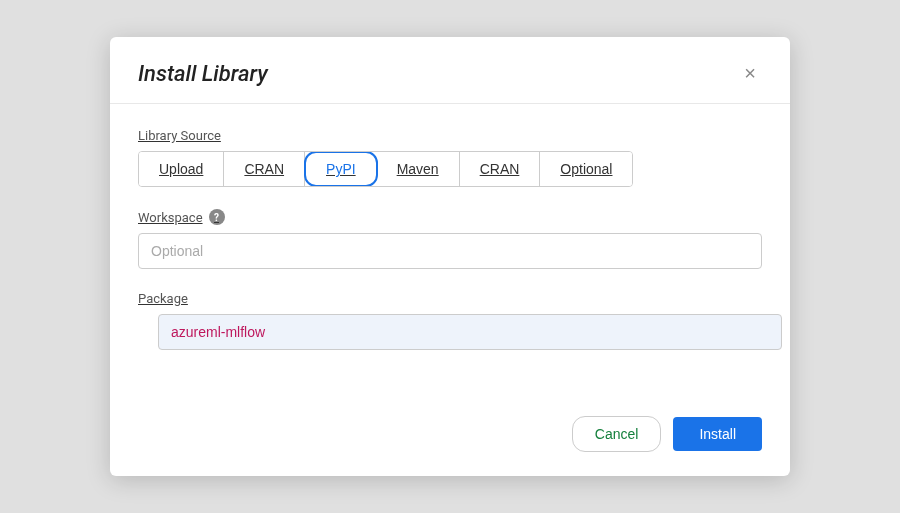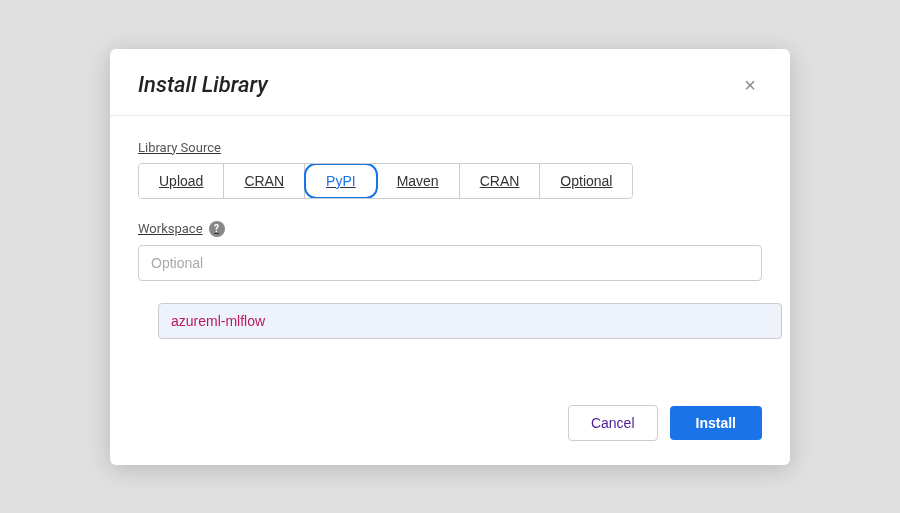"Package" div.form-label { html: none -> <div>Package</div> }
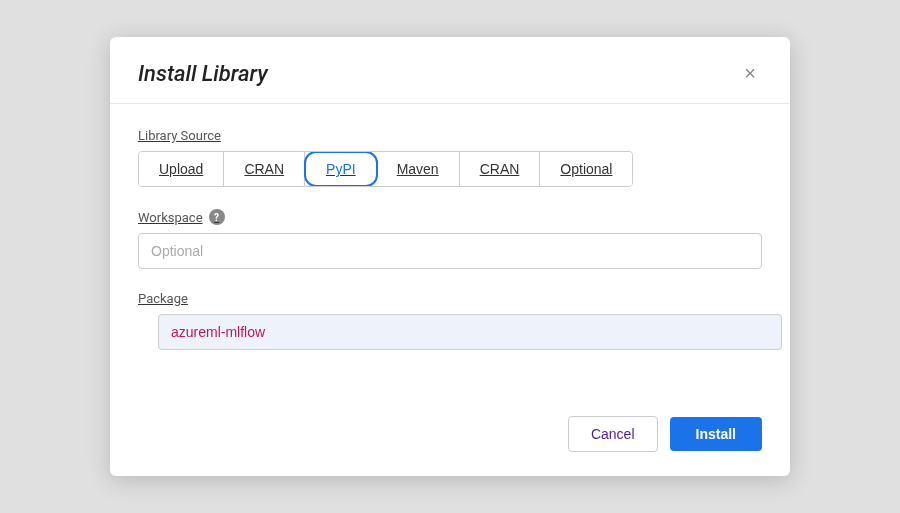"Cancel" .btn-cancel { border-radius: 4px -> 13px; color: #4c1d95 -> #15803d }
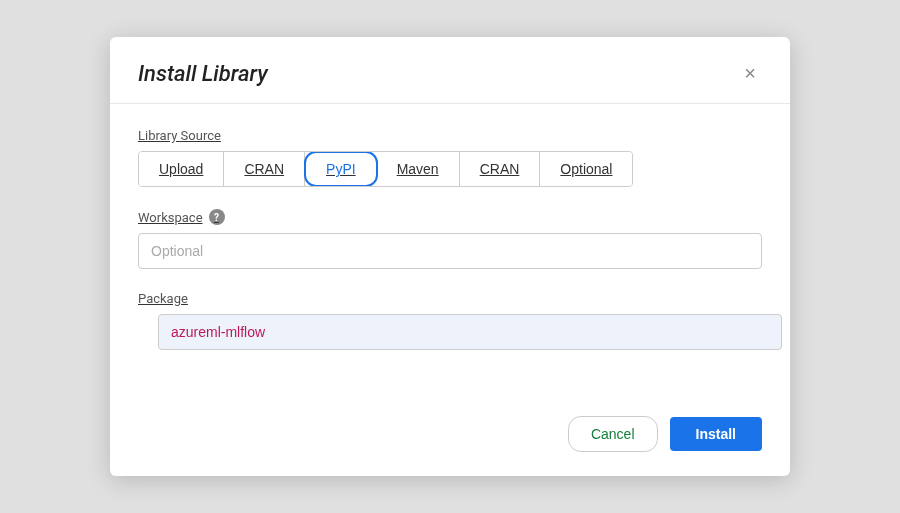"Install" .btn-install { font-weight: 700 -> 400 }
